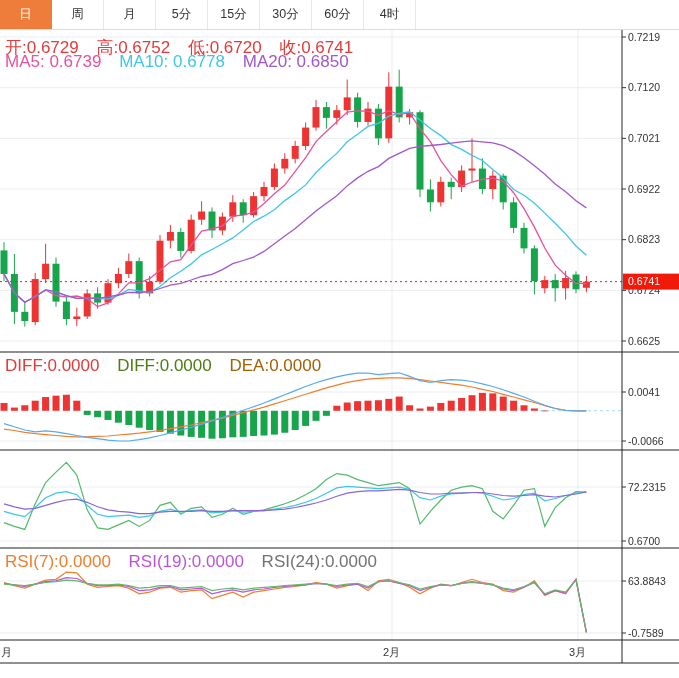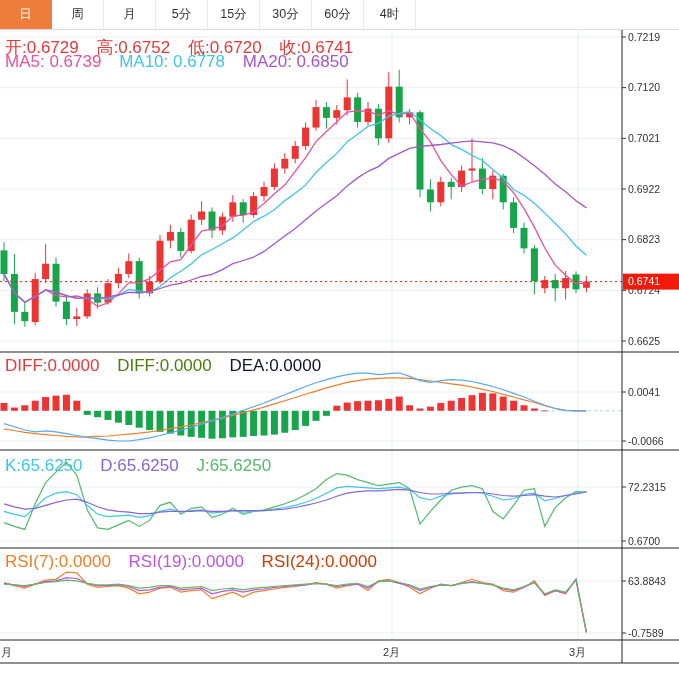"DEA:0.0000" span { color: #0f172a -> #a16207 }
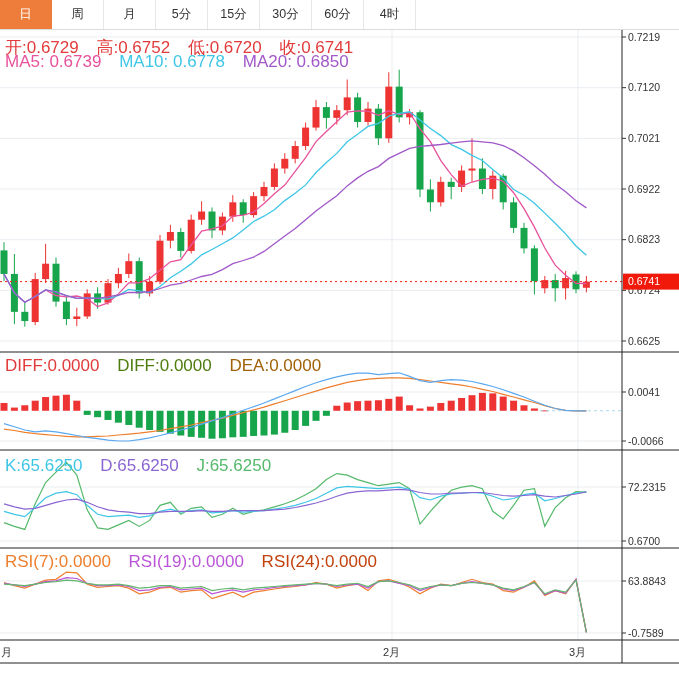"K:65.6250 D:65.6250 J:65.6250" div.overlay { html: <div> <span>K:65.6250</span> <span>D:65.6250</span> <span>J:65.6250</span> </div> -> none }
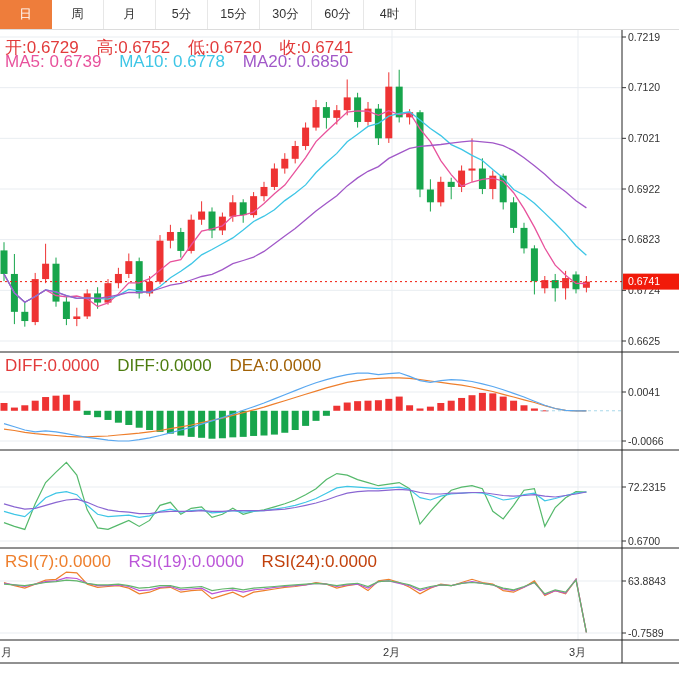"RSI(24):0.0000" span { color: #c2410c -> #737373 }
